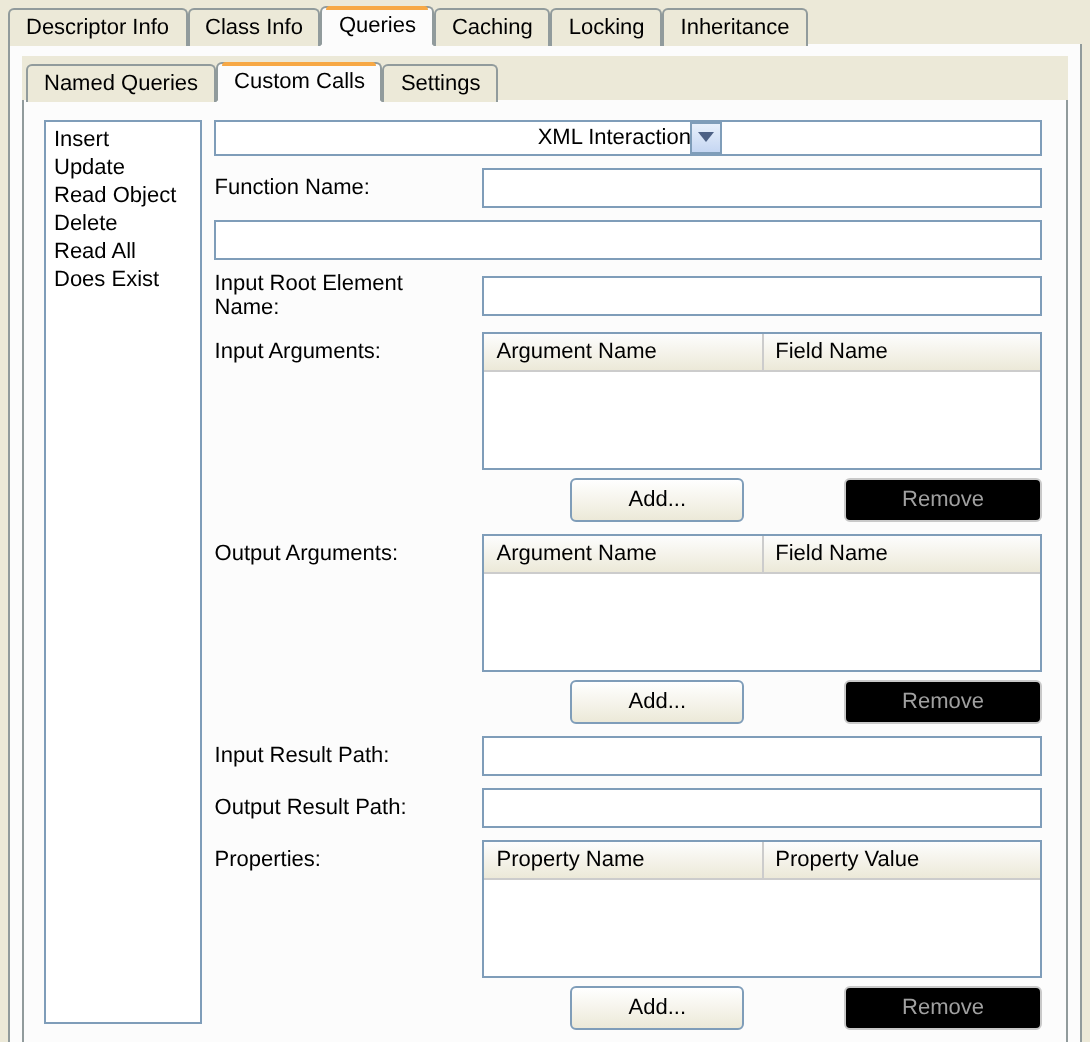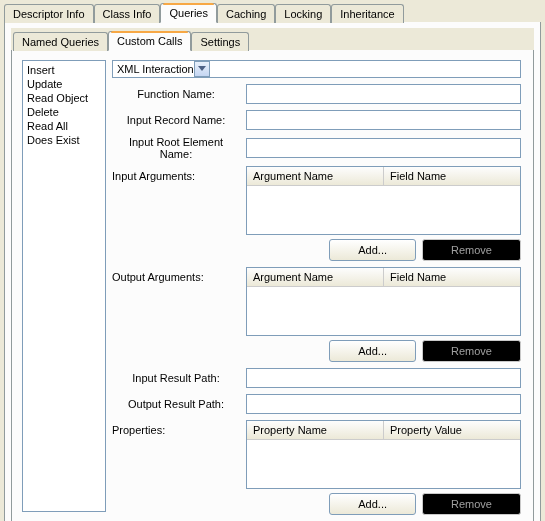"XML Interaction" .dropdown { justify-content: flex-start -> center }
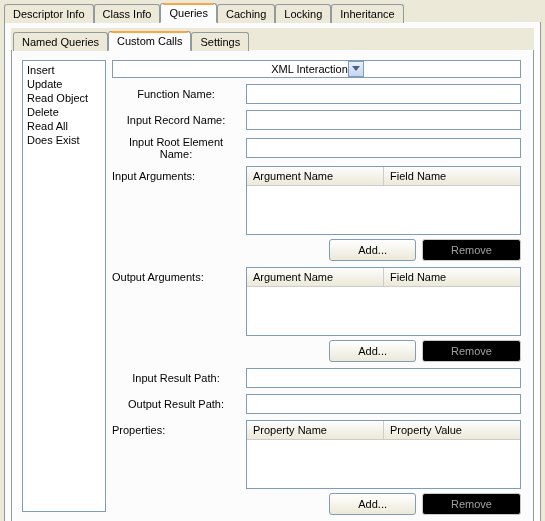"Function Name:" .row label { text-align: center -> left }
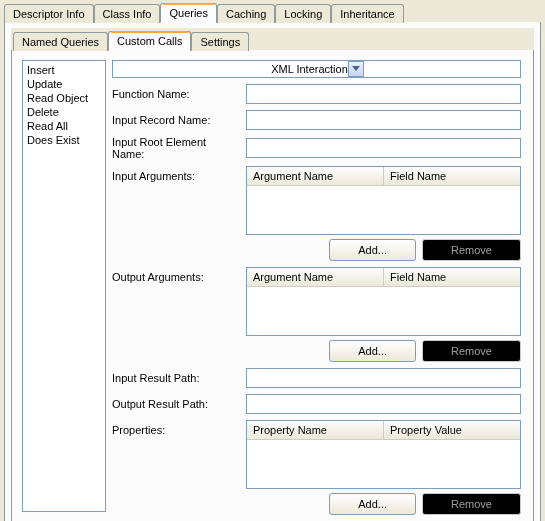"Input Record Name:" label { html: <label>Input Record Name:</label> -> none }
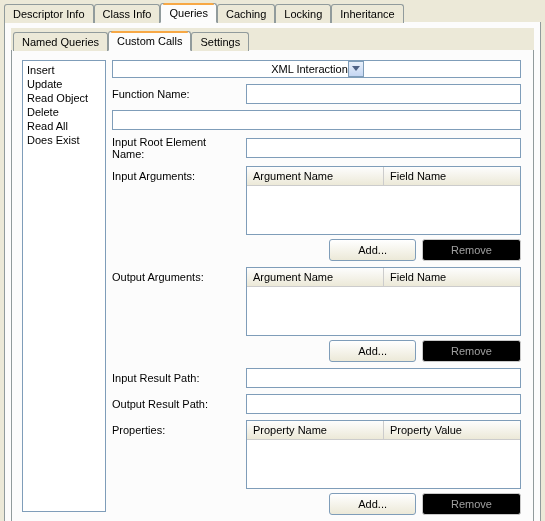"Add..." .btn { margin-left: none -> 44px }
